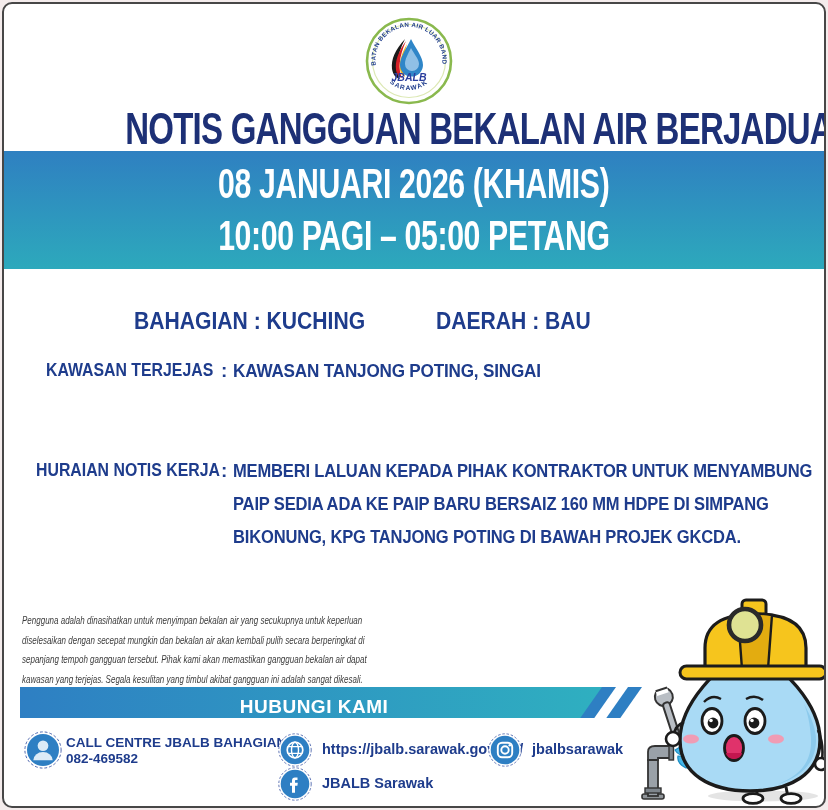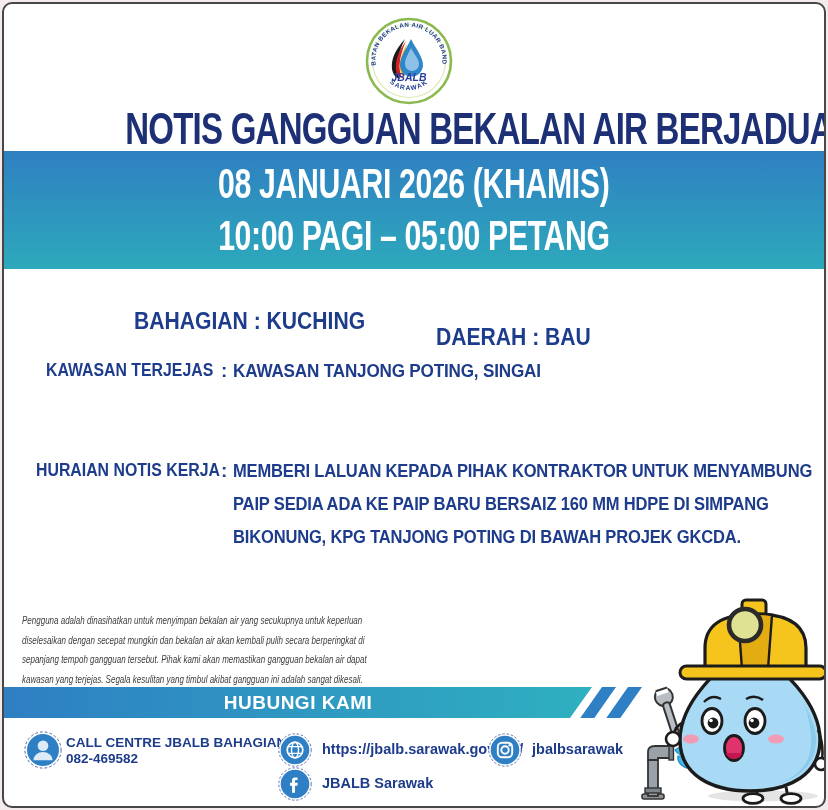"DAERAH : BAU" .daerah { top: 319px -> 303px }
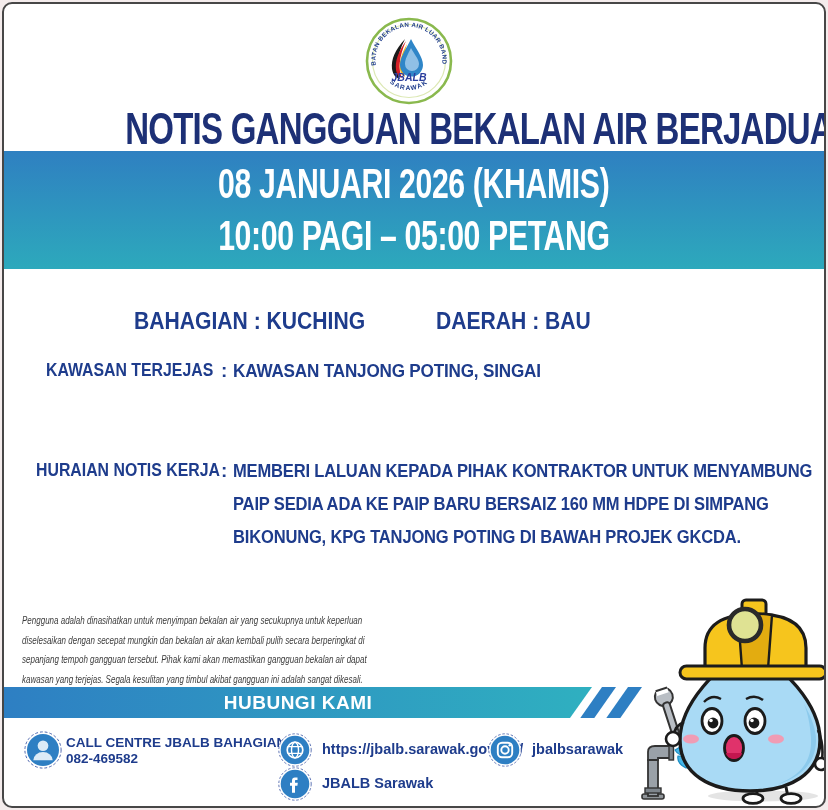"HUBUNGI KAMI" .hubungi-bar { align-items: center -> flex-end; left: 0 -> 16px }
